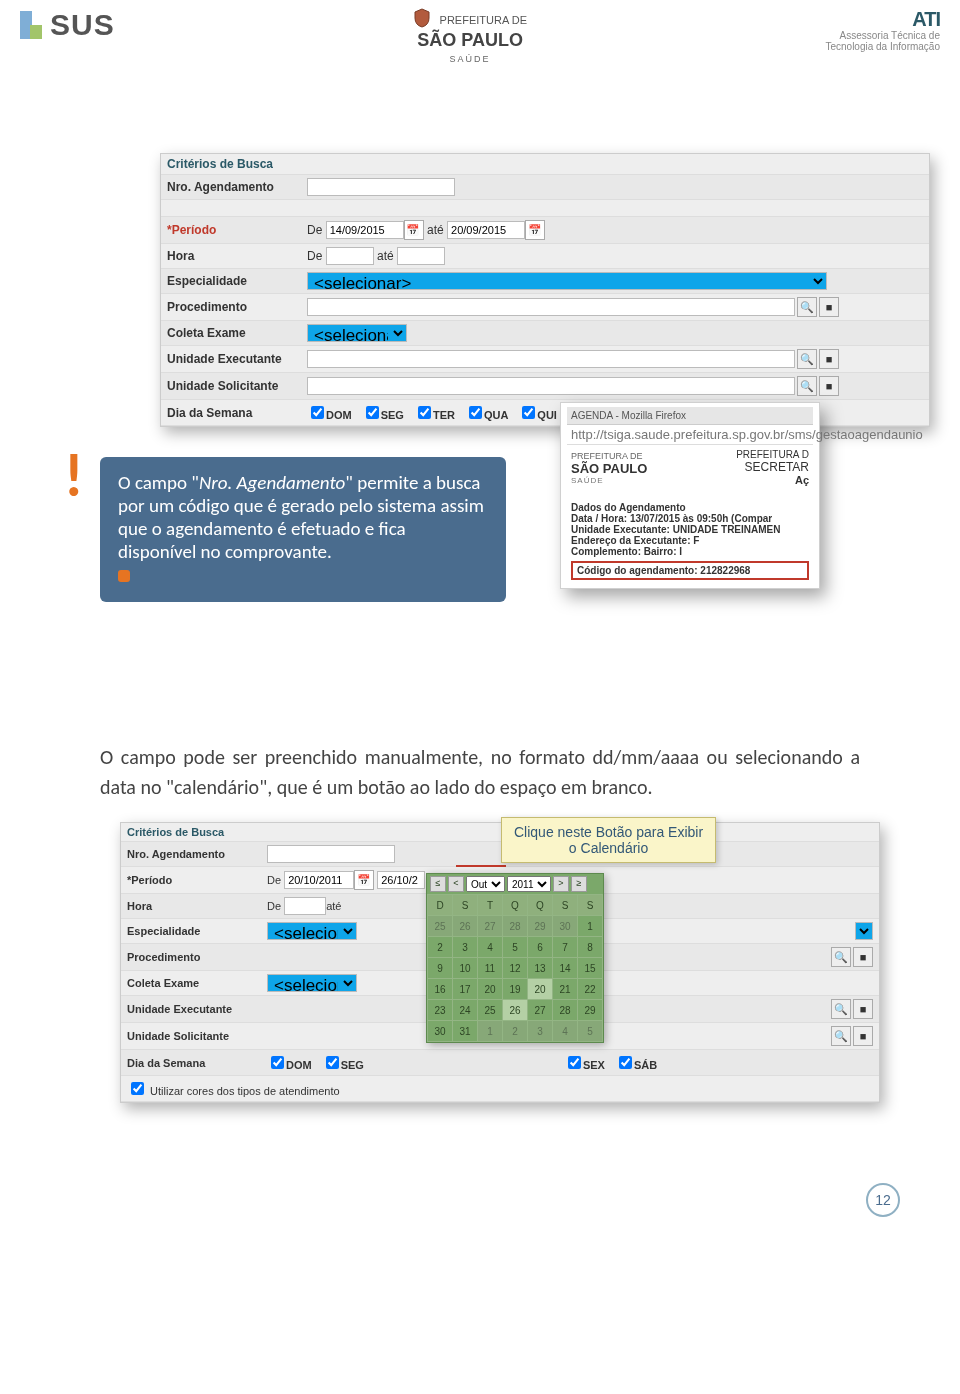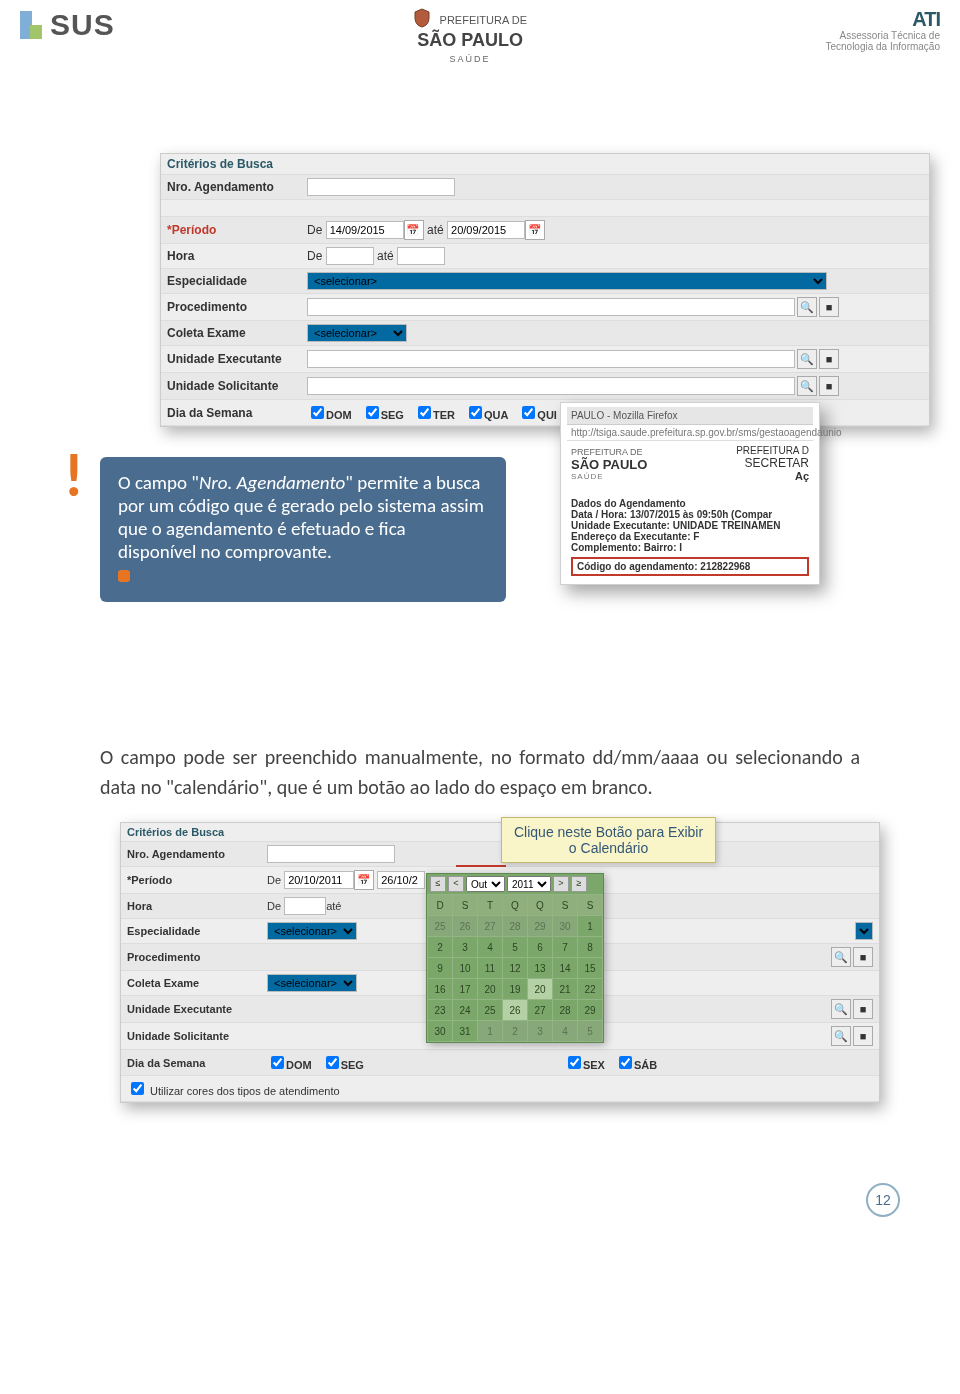"<selecionar>" .sel { background: #0369a1 -> #0ea5e9; font-size: 11px -> 17px }
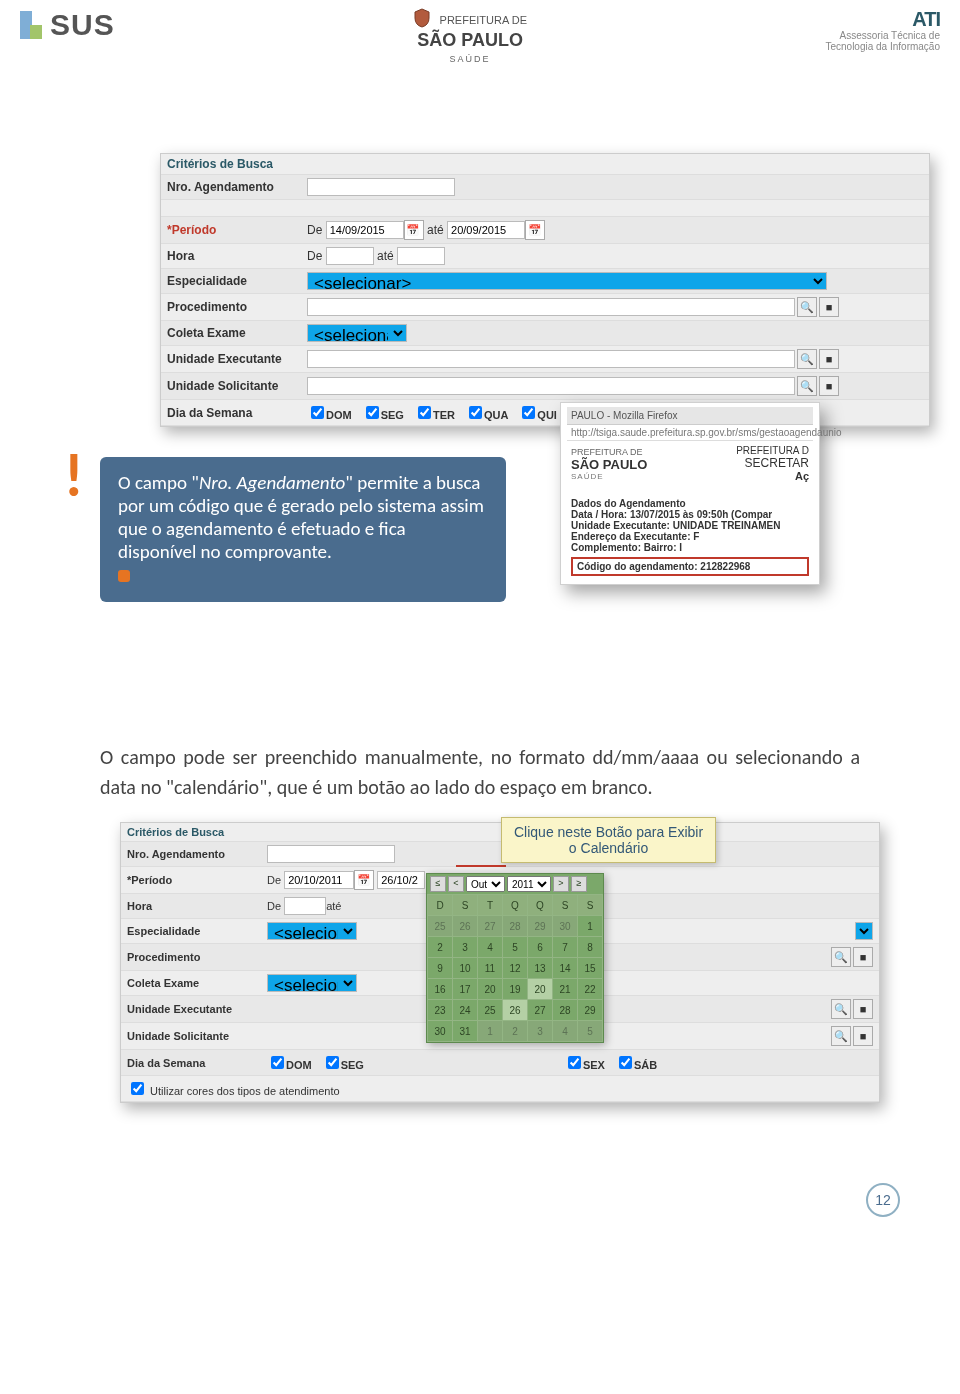"PAULO - Mozilla Firefox" div.popup-title { text: PAULO -> AGENDA }
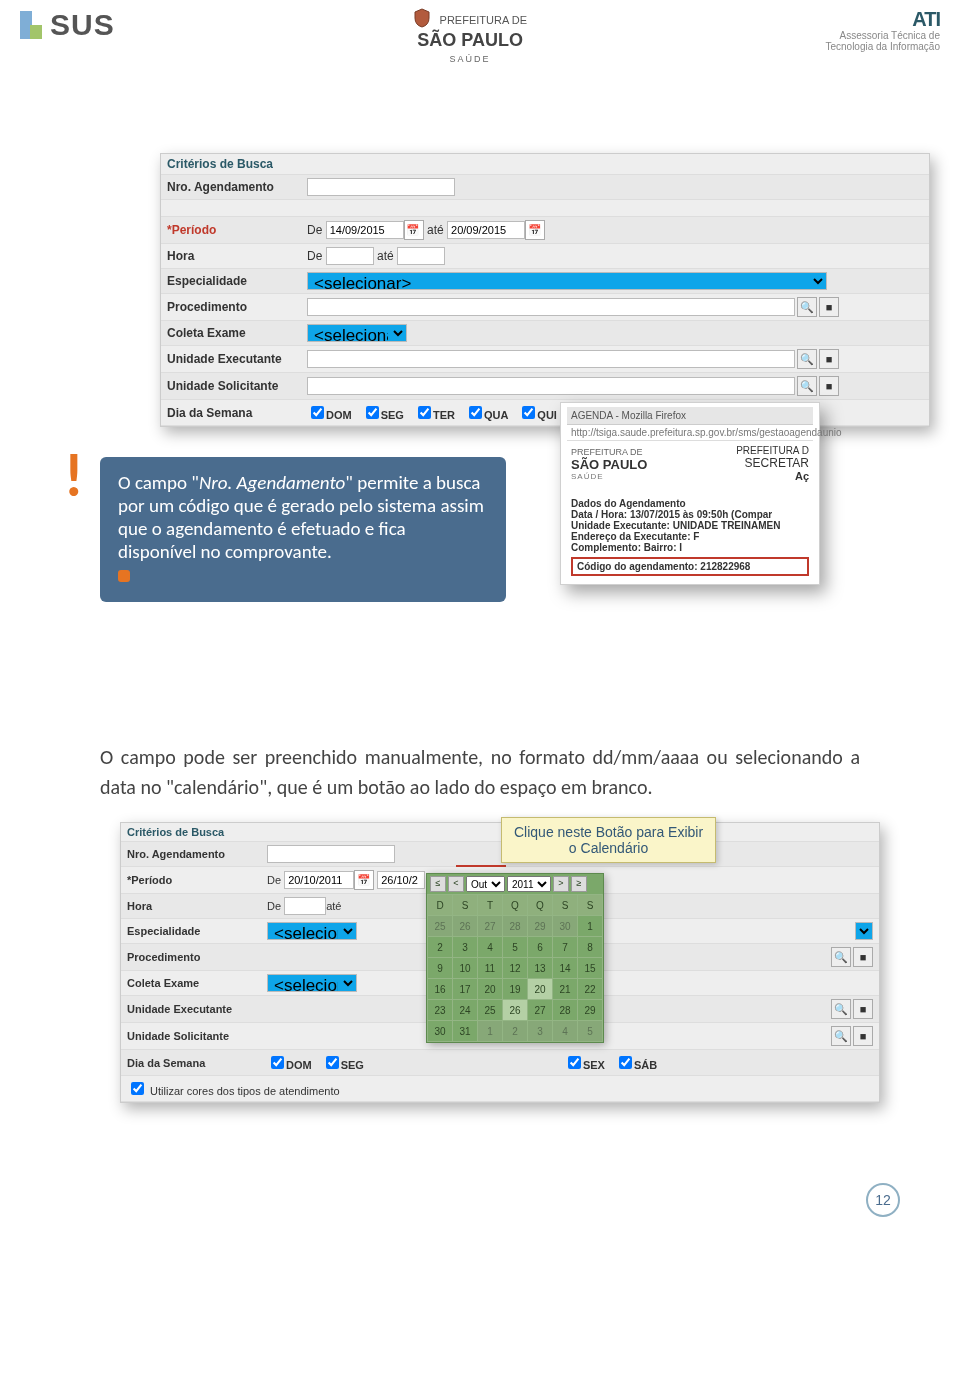"http://tsiga.saude.prefeitura.sp.gov.br/" .popup-url { font-size: 10px -> 13px }
